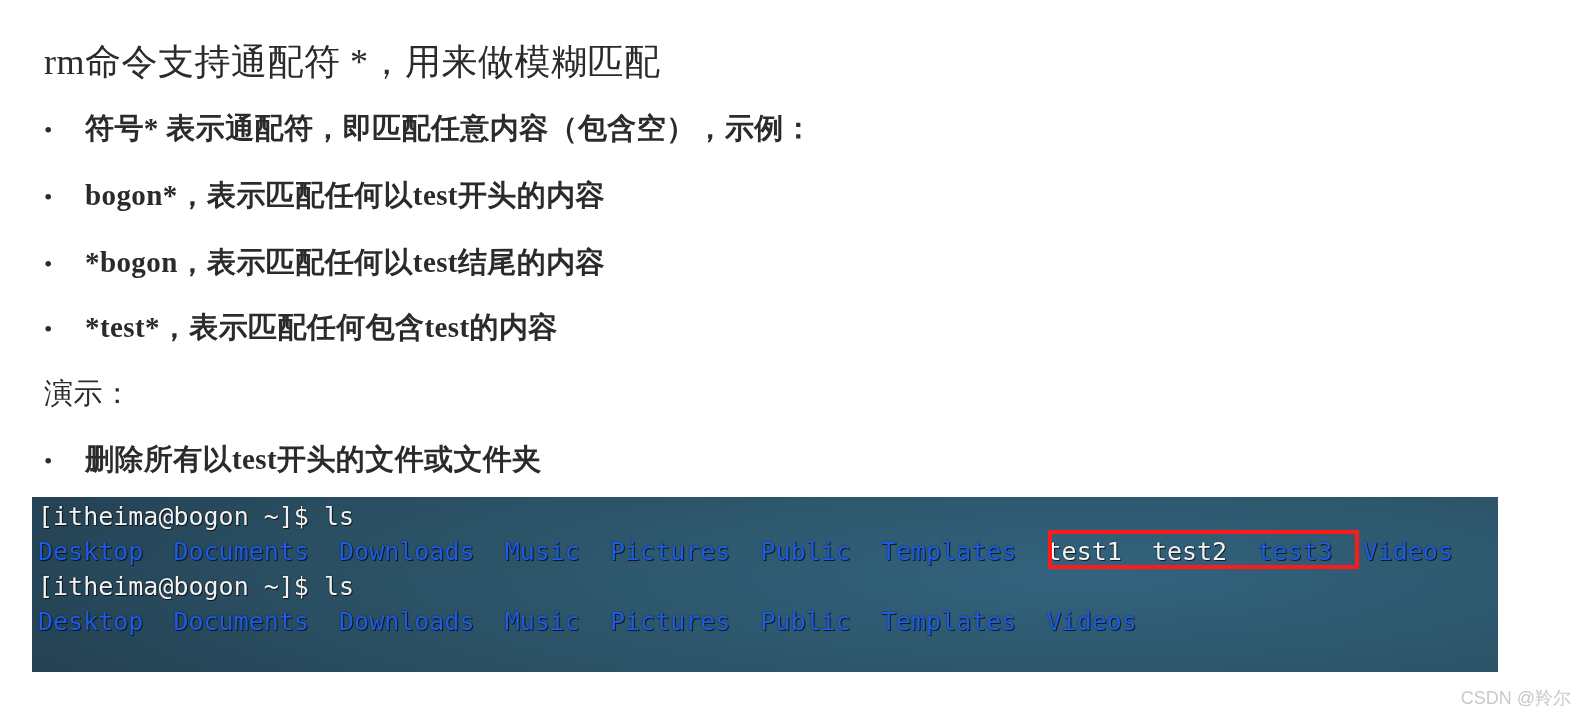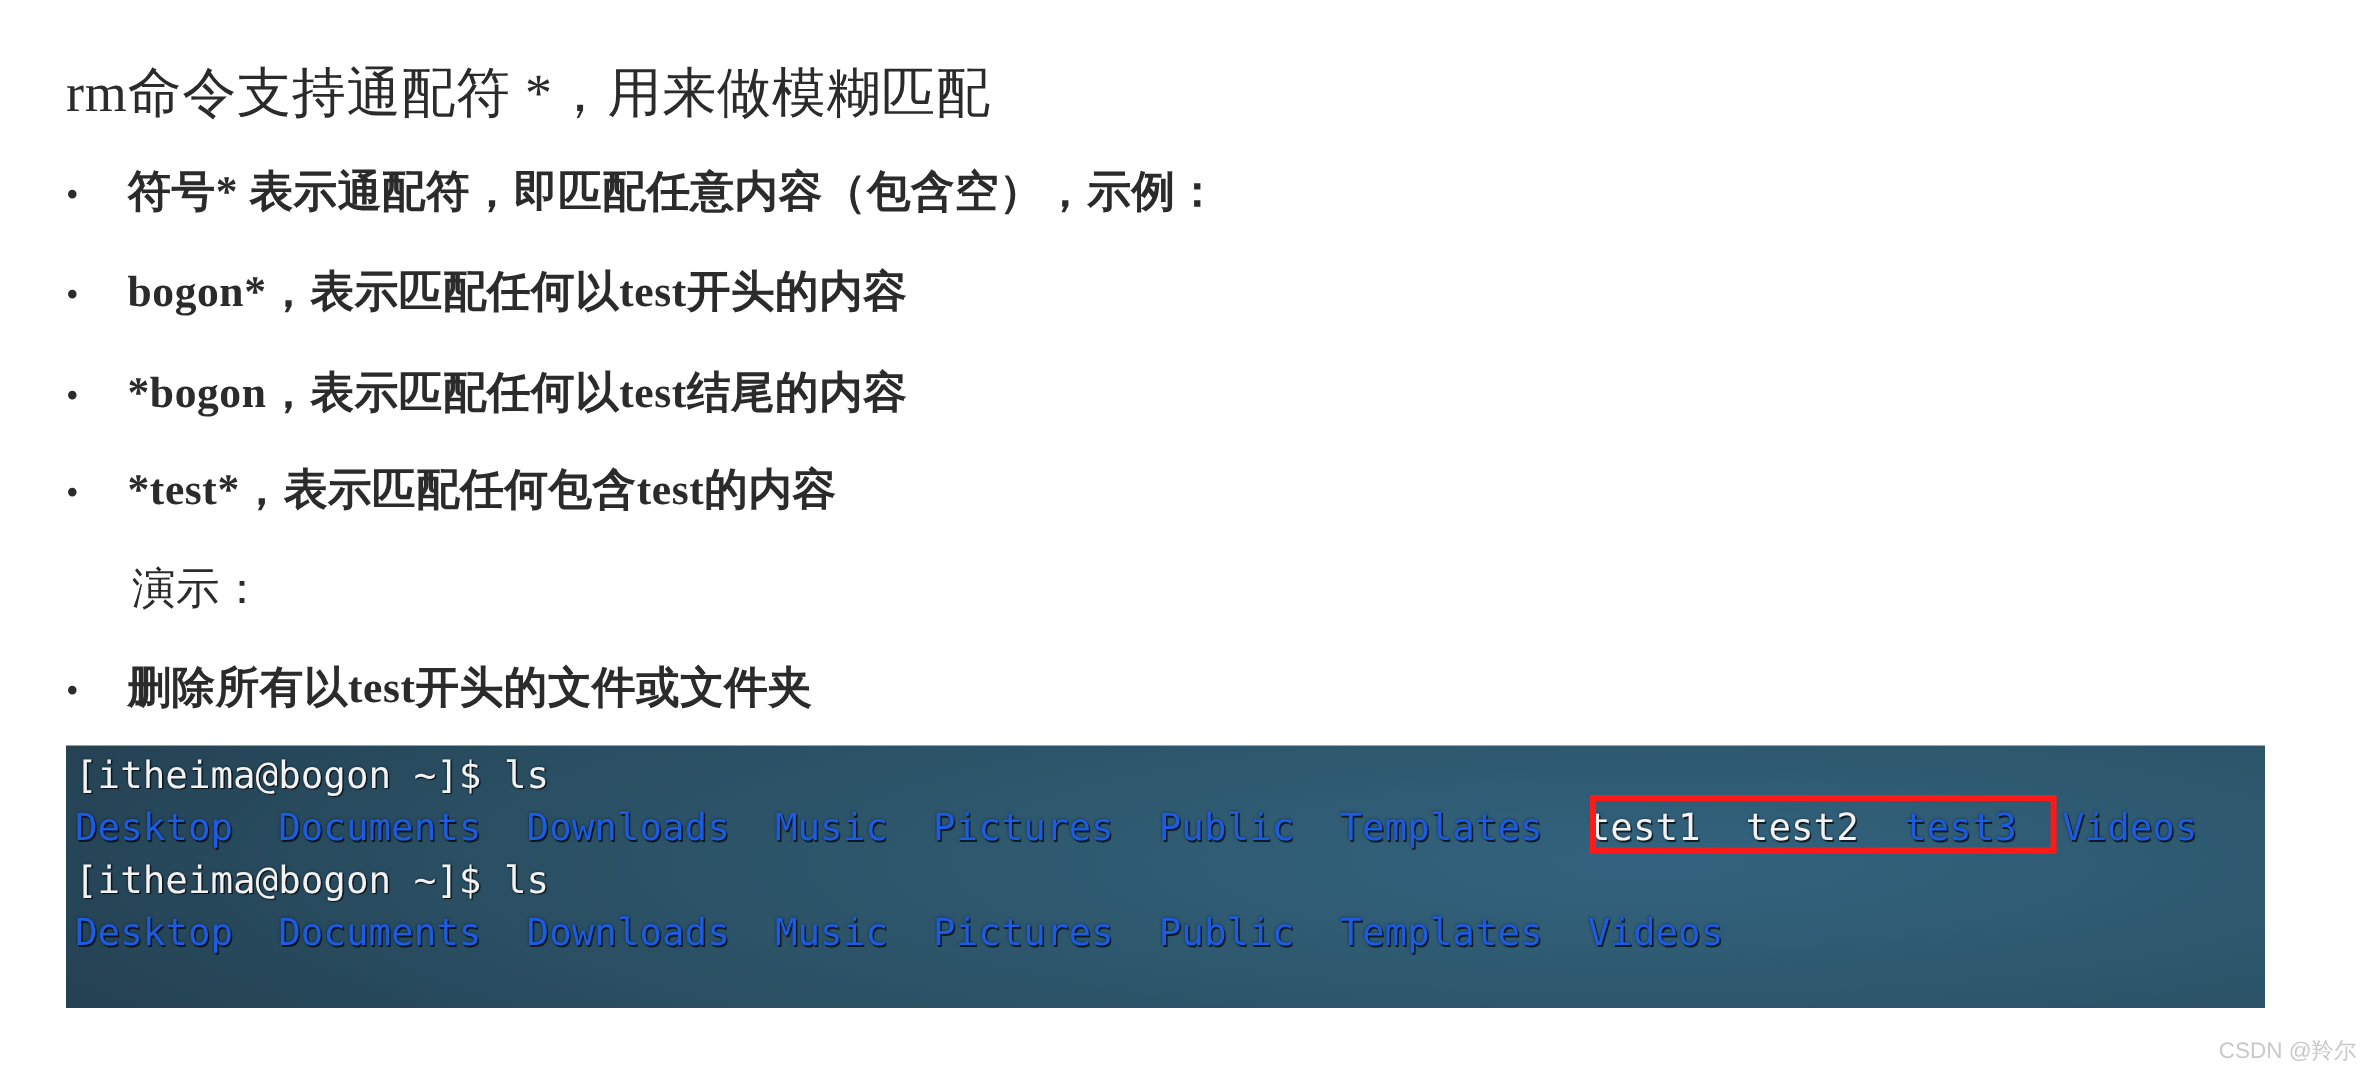"演示：" div.plain-row { margin-left: 44px -> none }
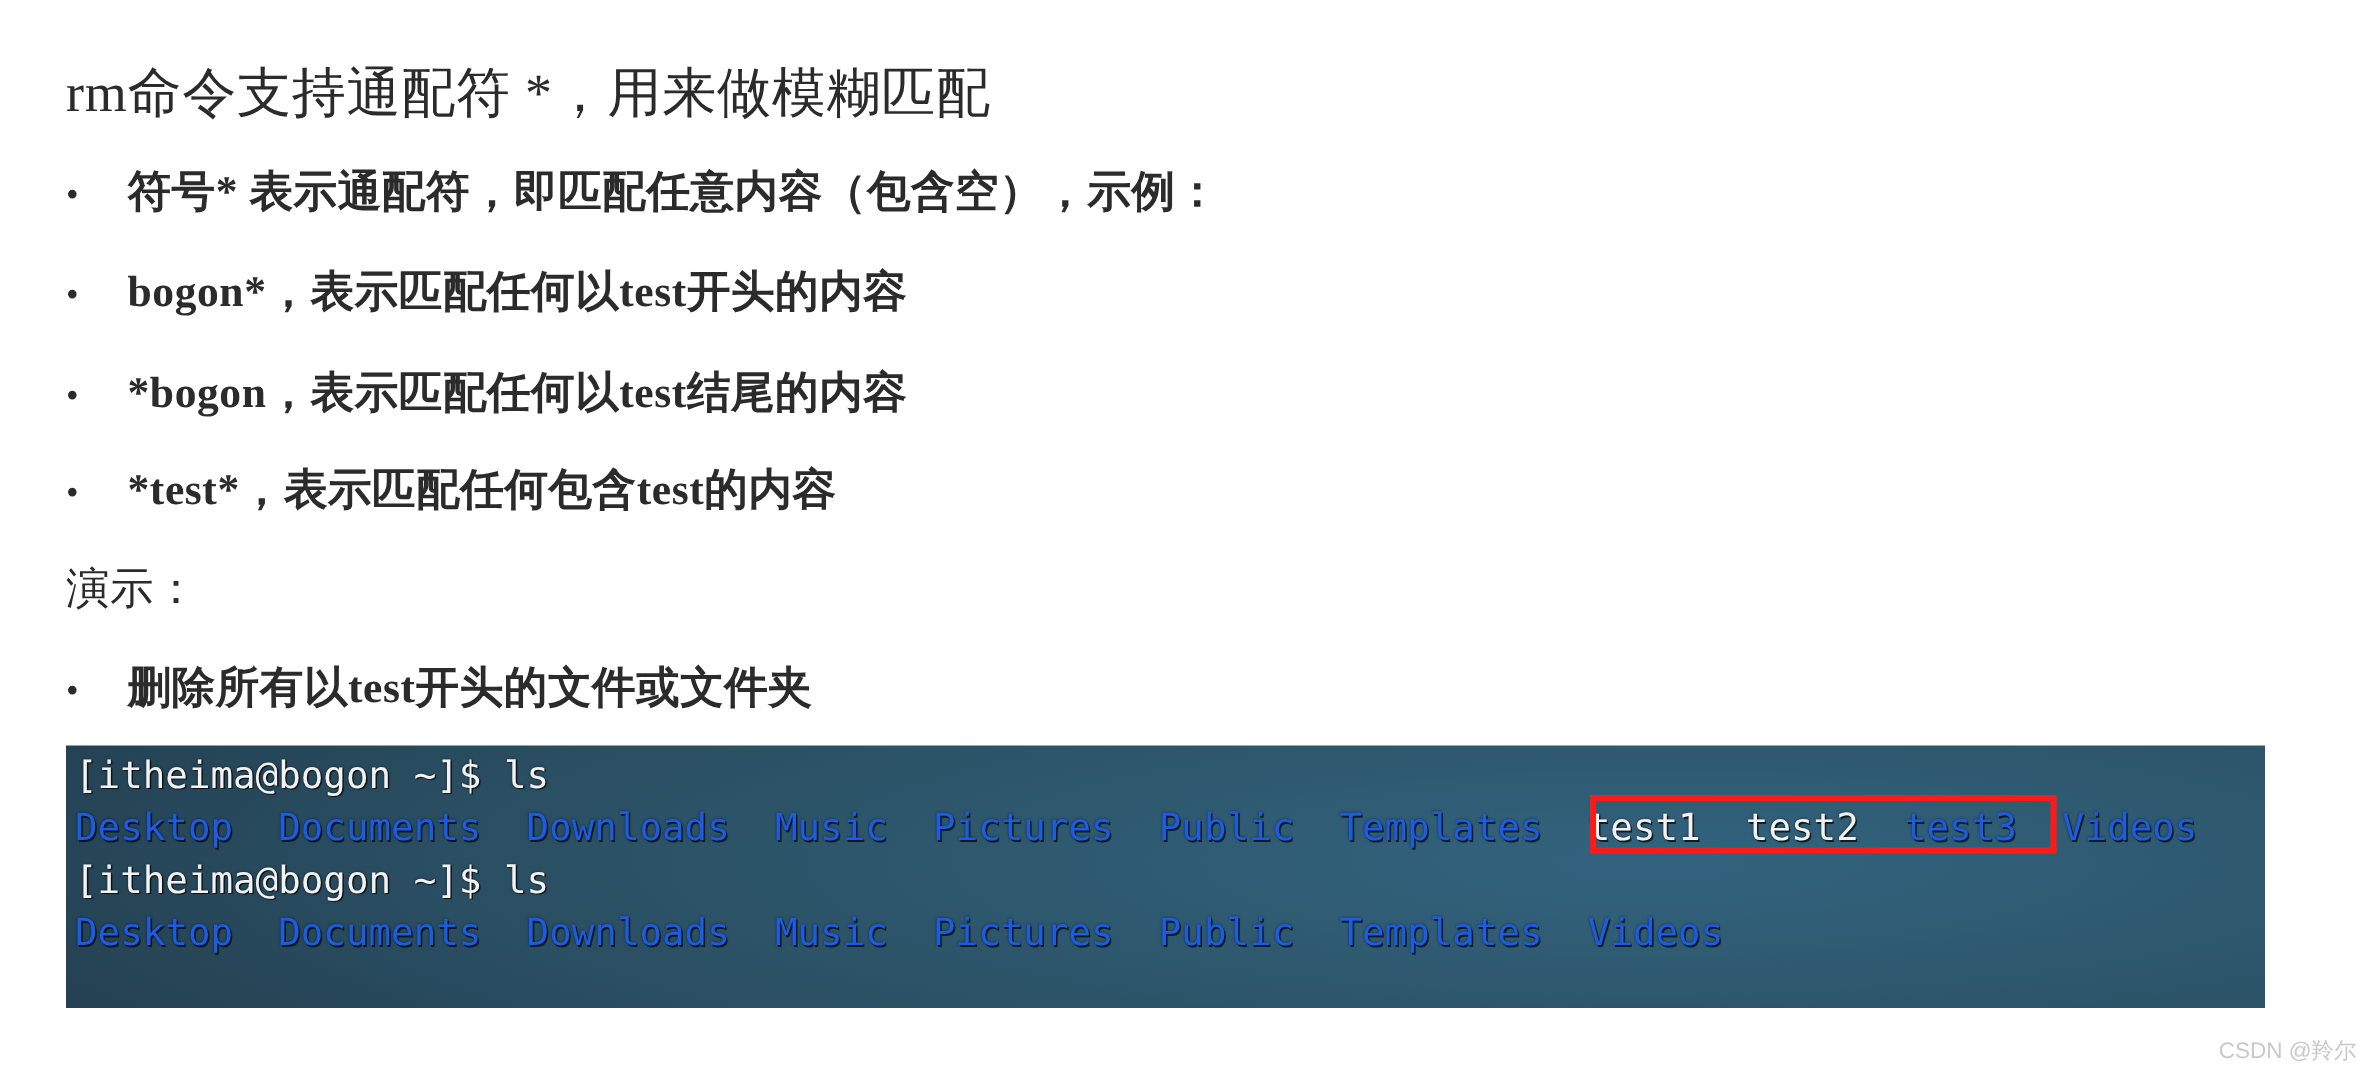"[itheima@bogon ~]$ ls" .terminal { left: 44px -> 32px }
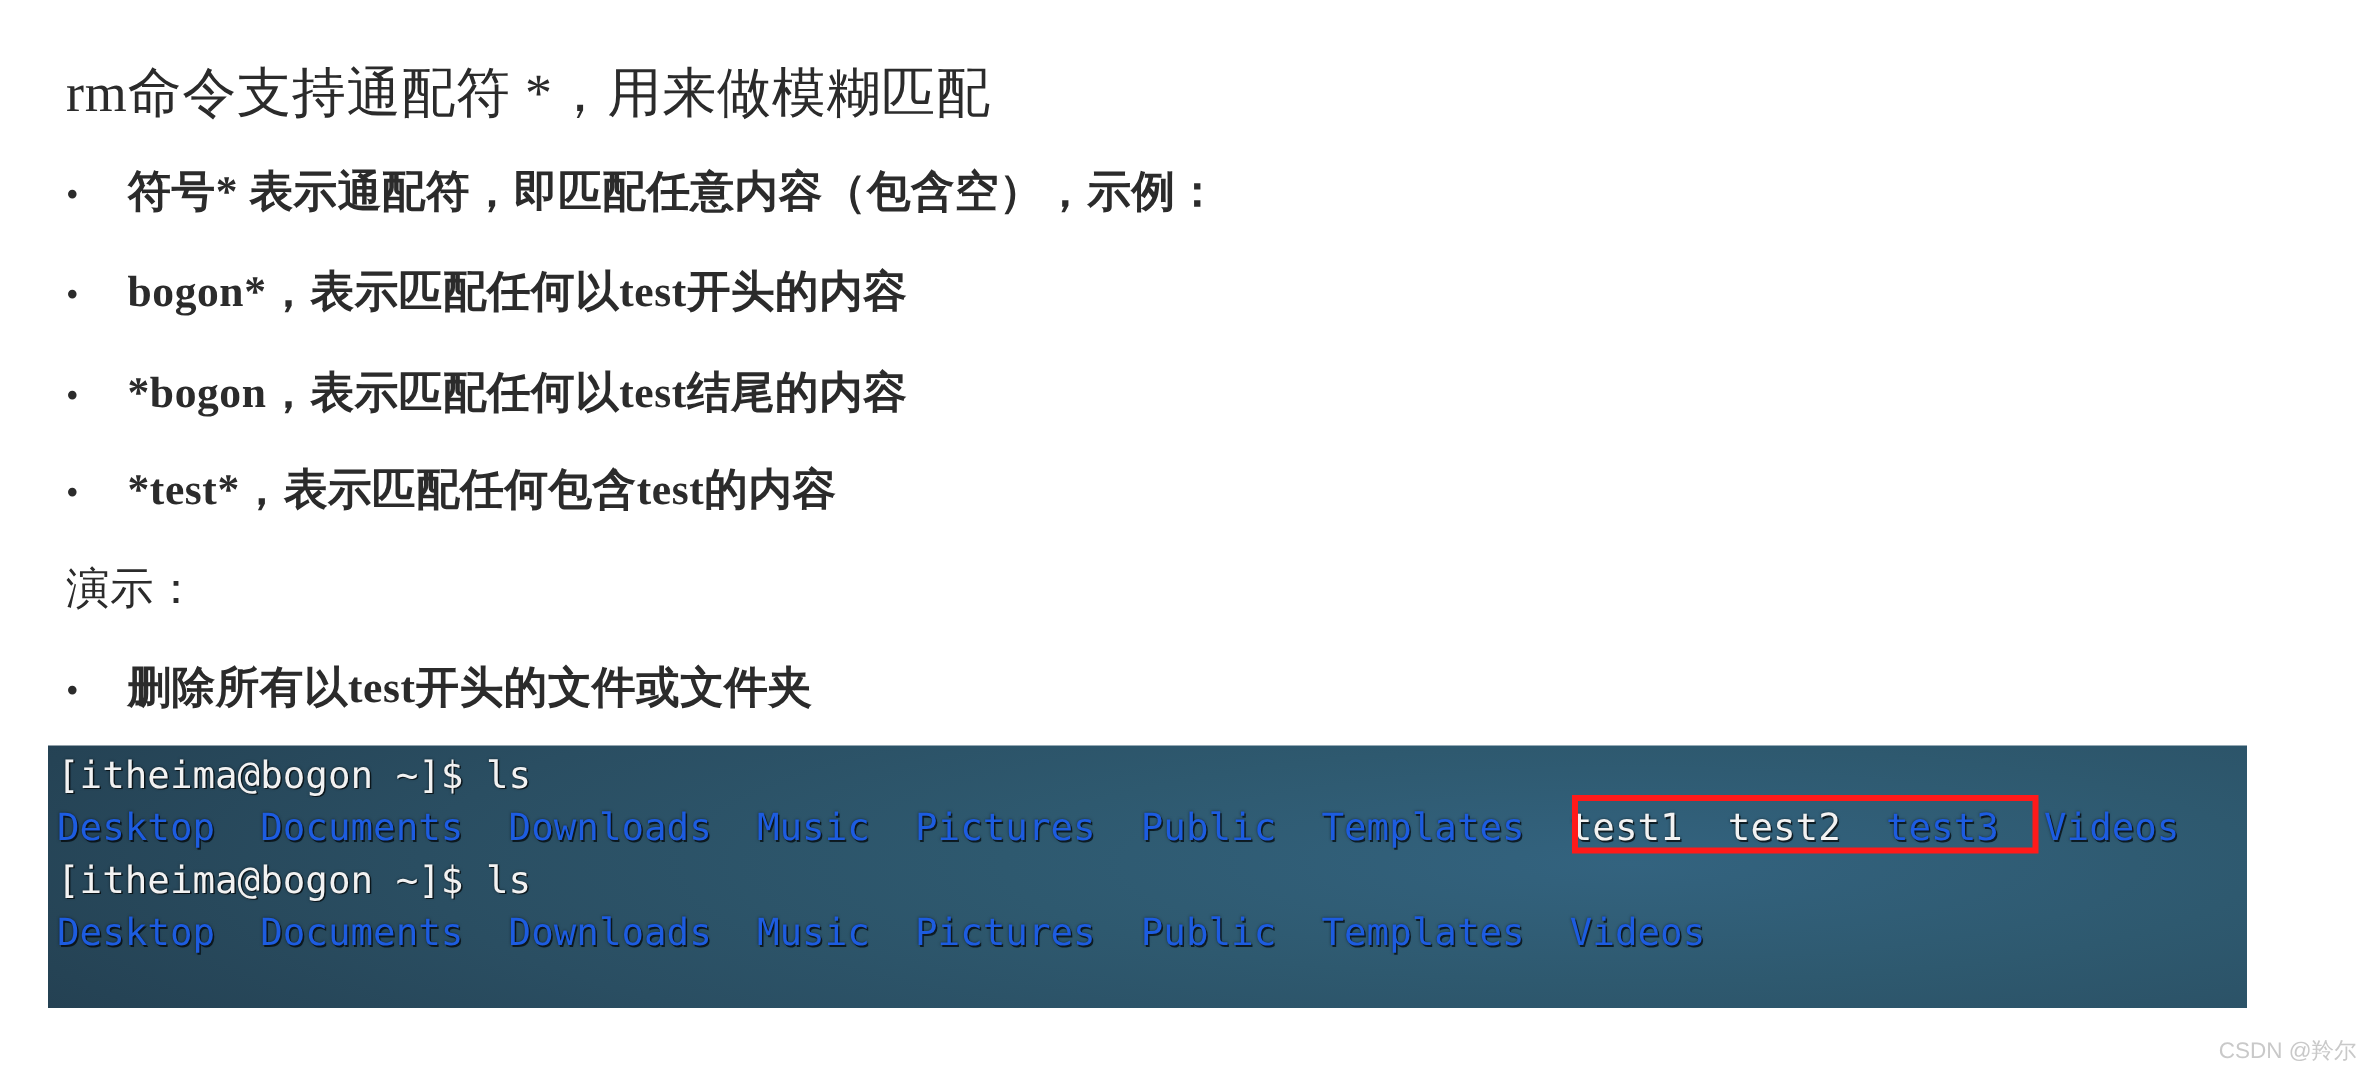"CSDN @羚尔" .watermark { font-size: 15px -> 18px }
